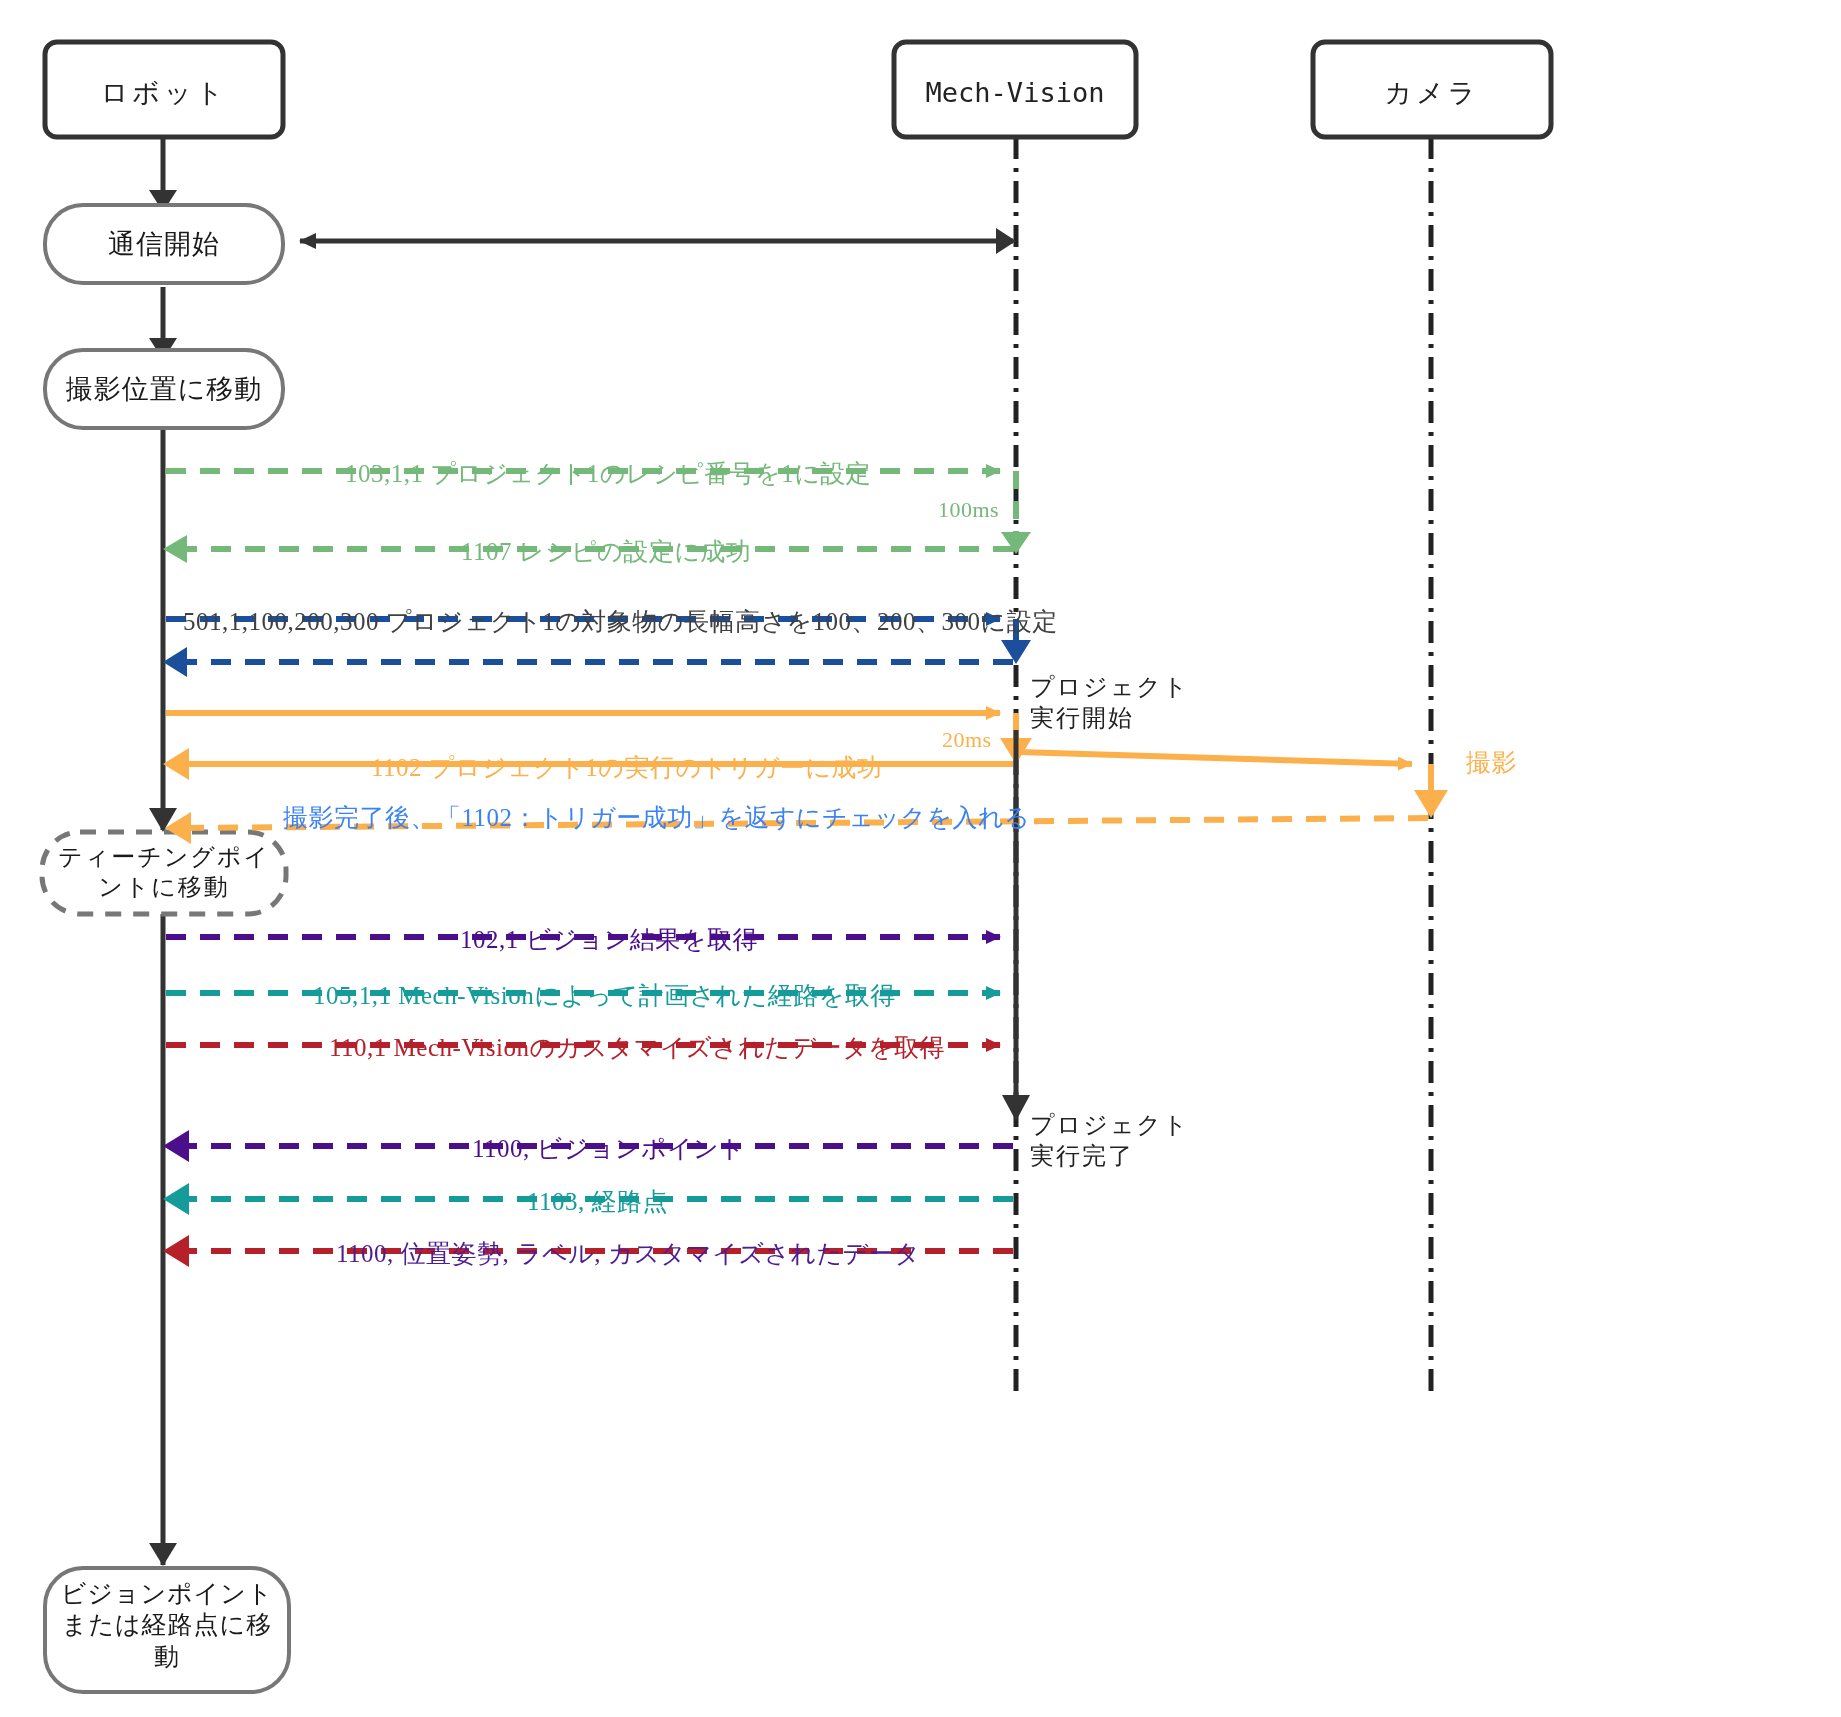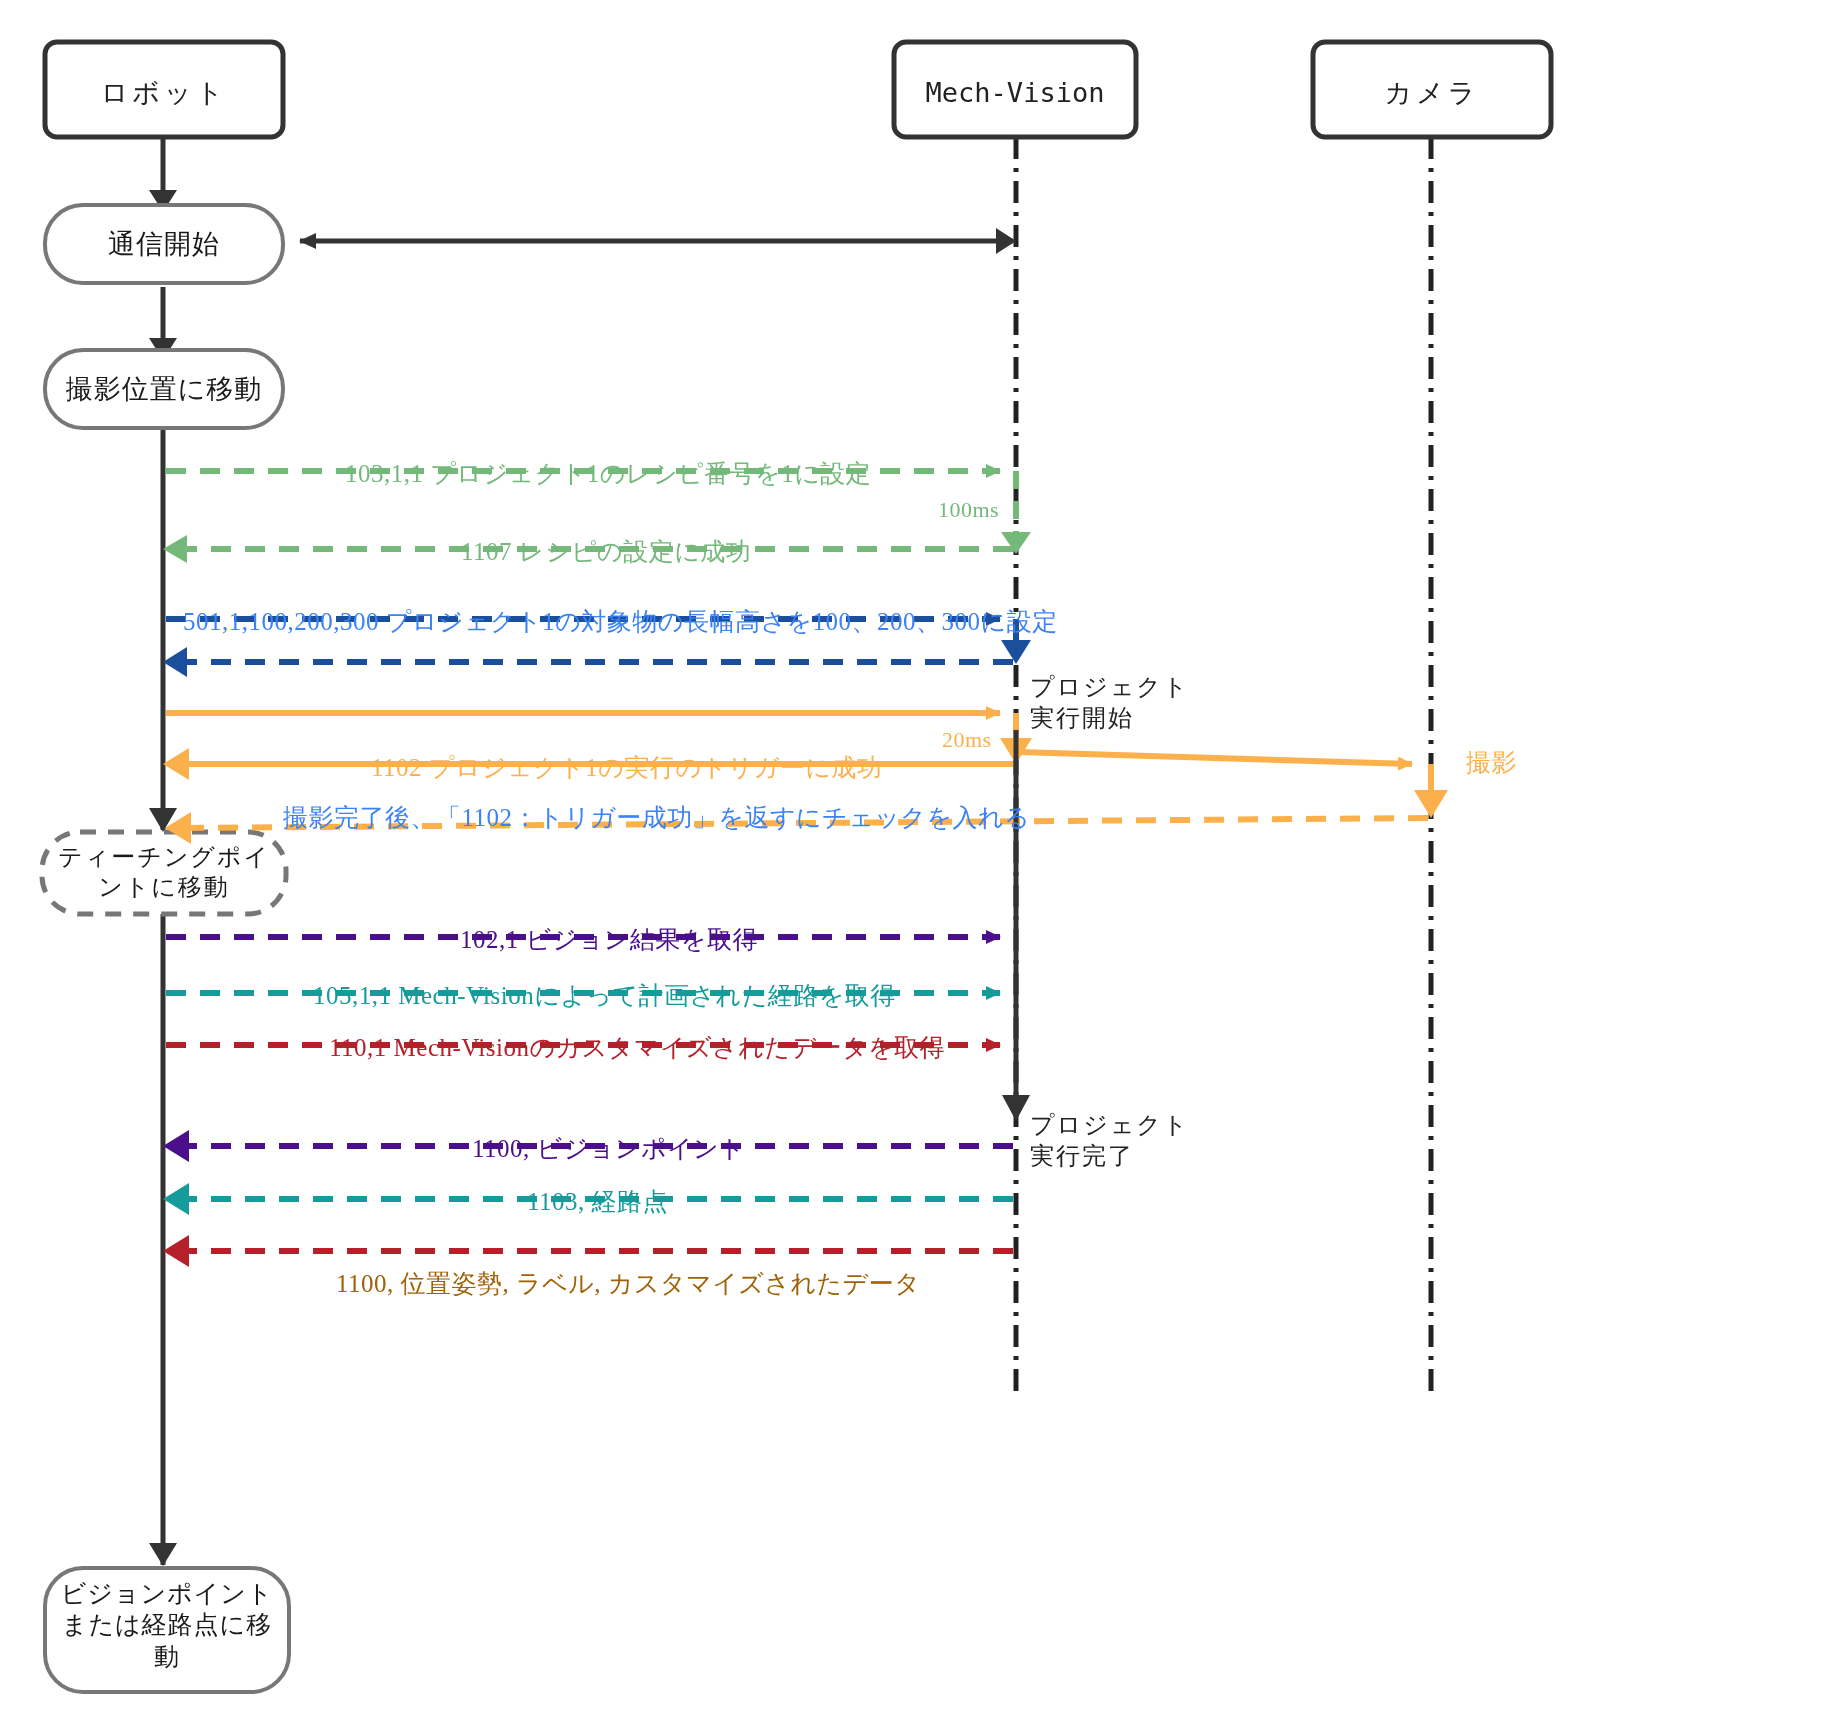"501,1,100,200,300" div.lbl { color: #3b82f6 -> #404040 }
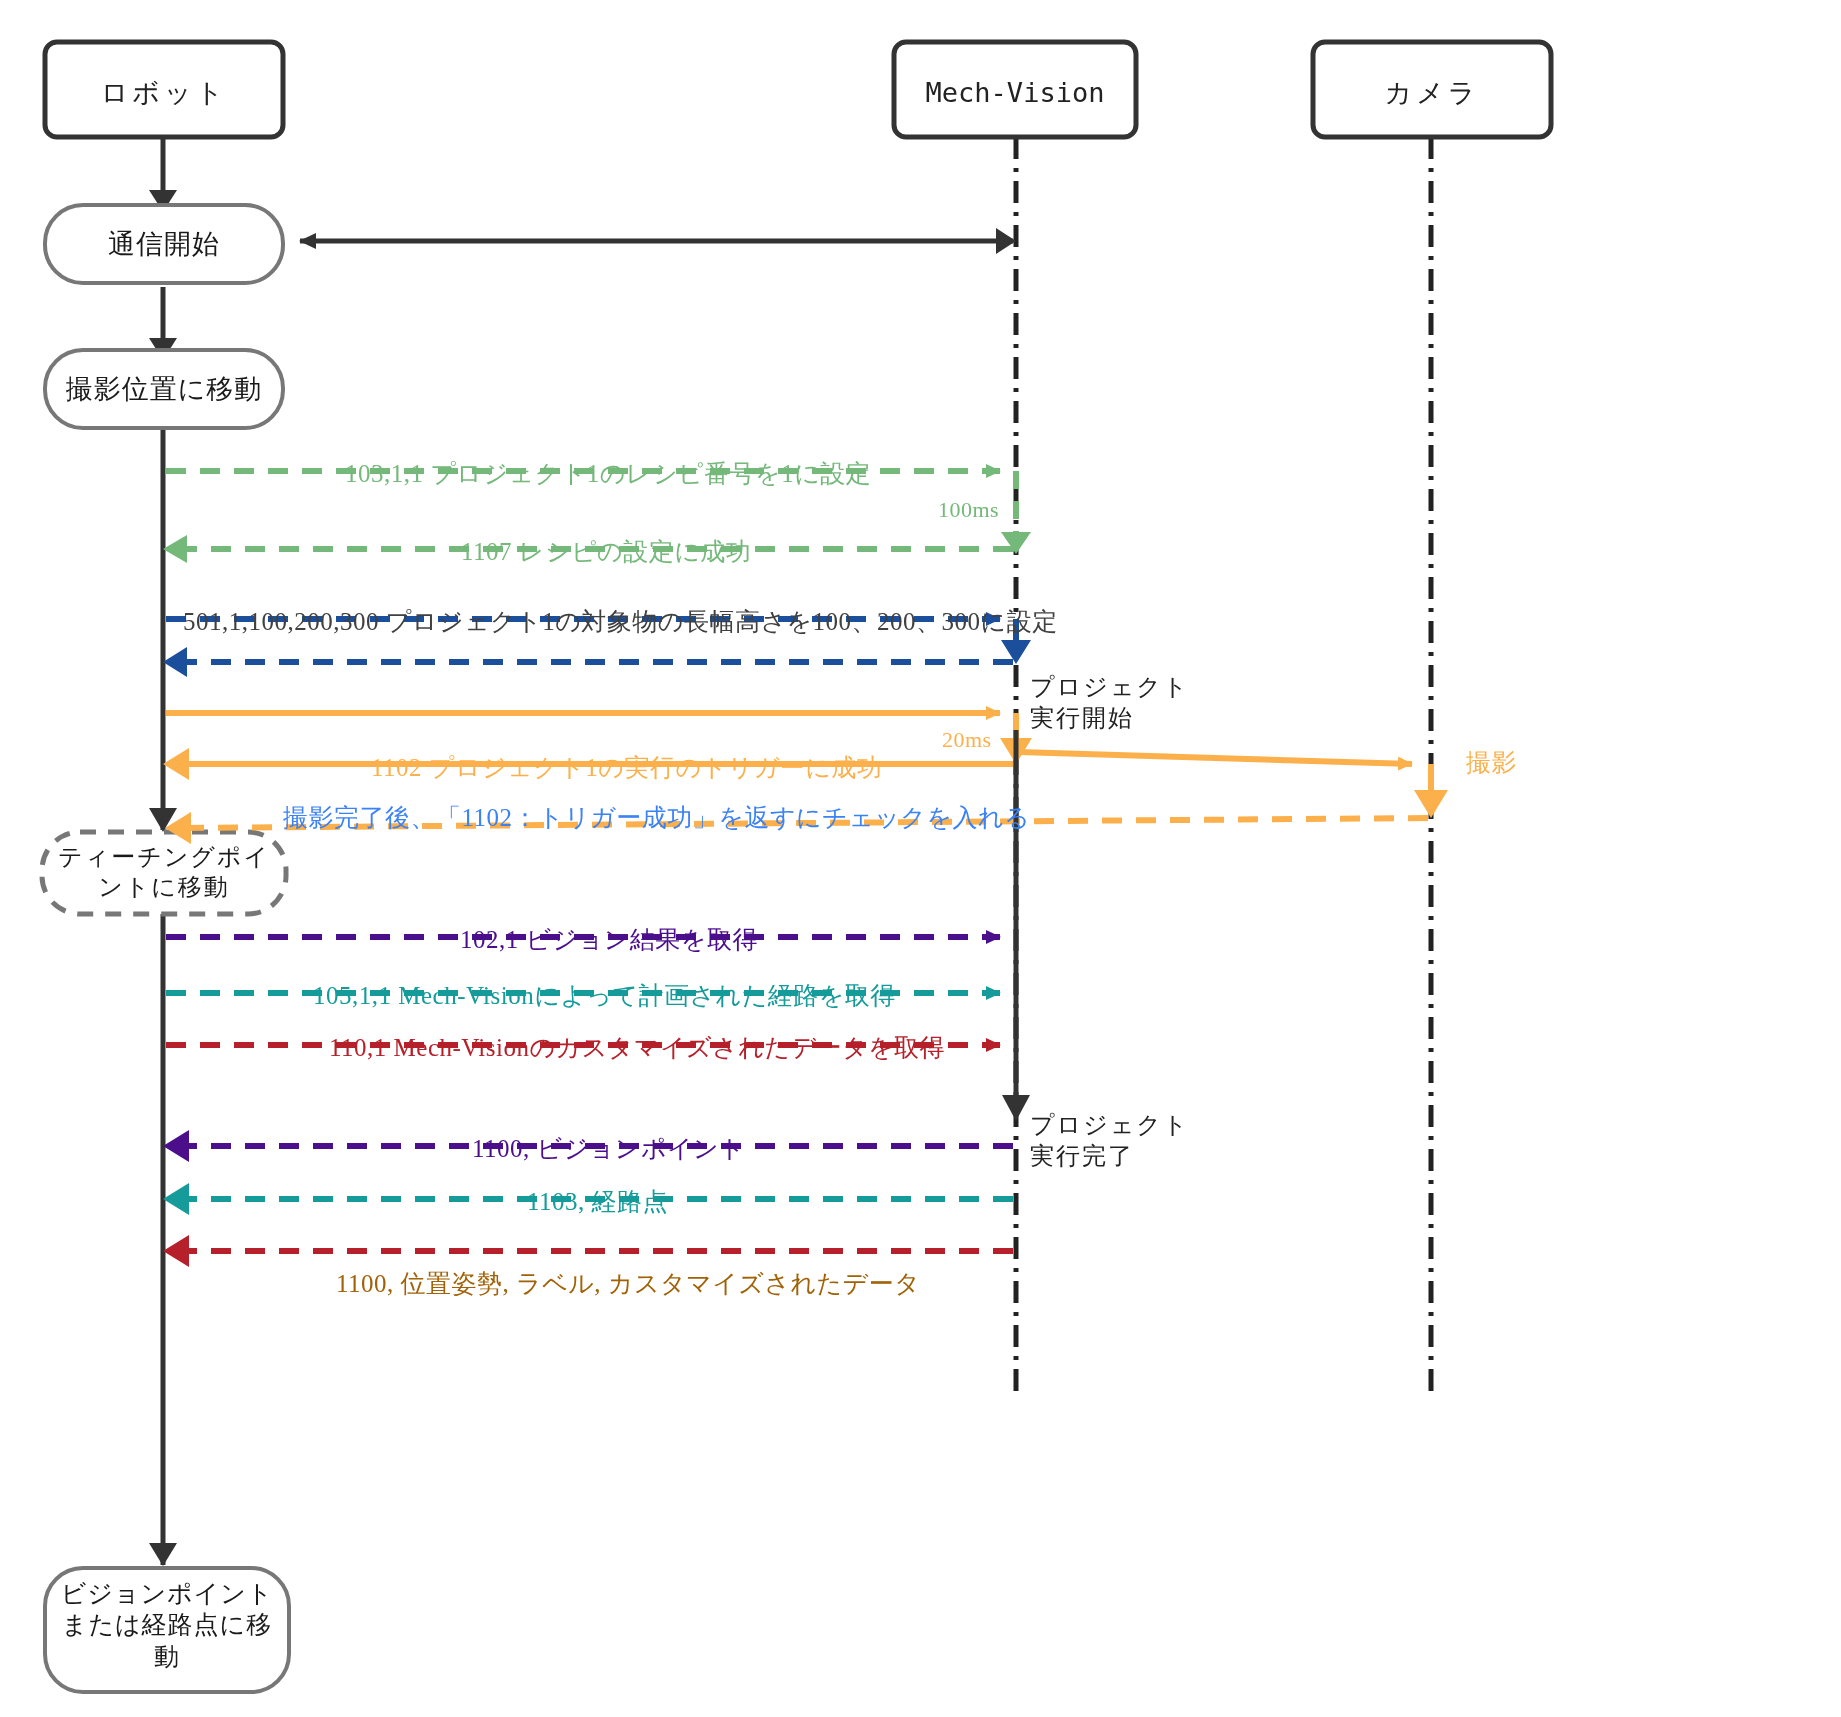"1100, 位置姿勢, ラベル, カスタマイズされたデータ" div.lbl { color: #a16207 -> #4c1d95; top: 1268px -> 1238px }
